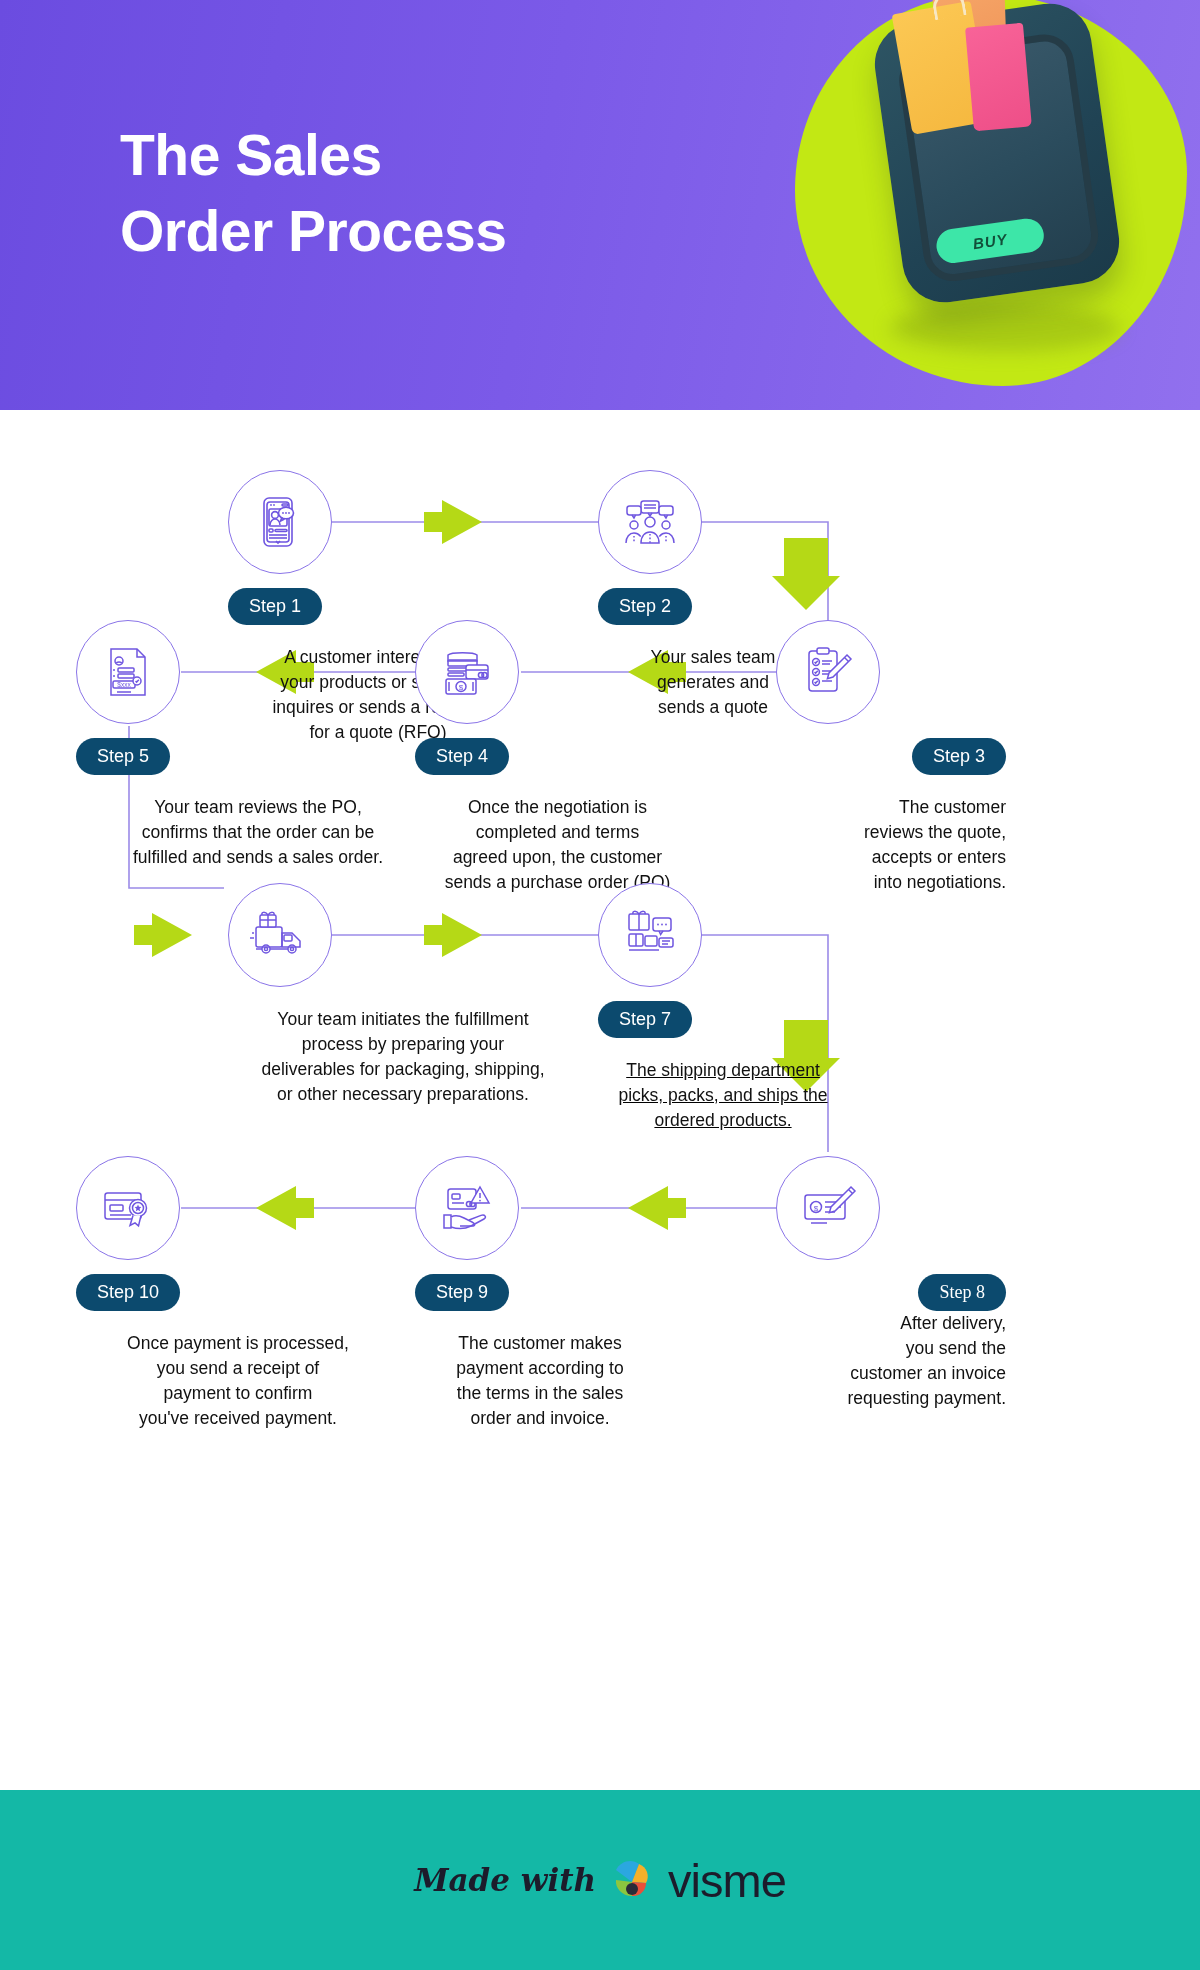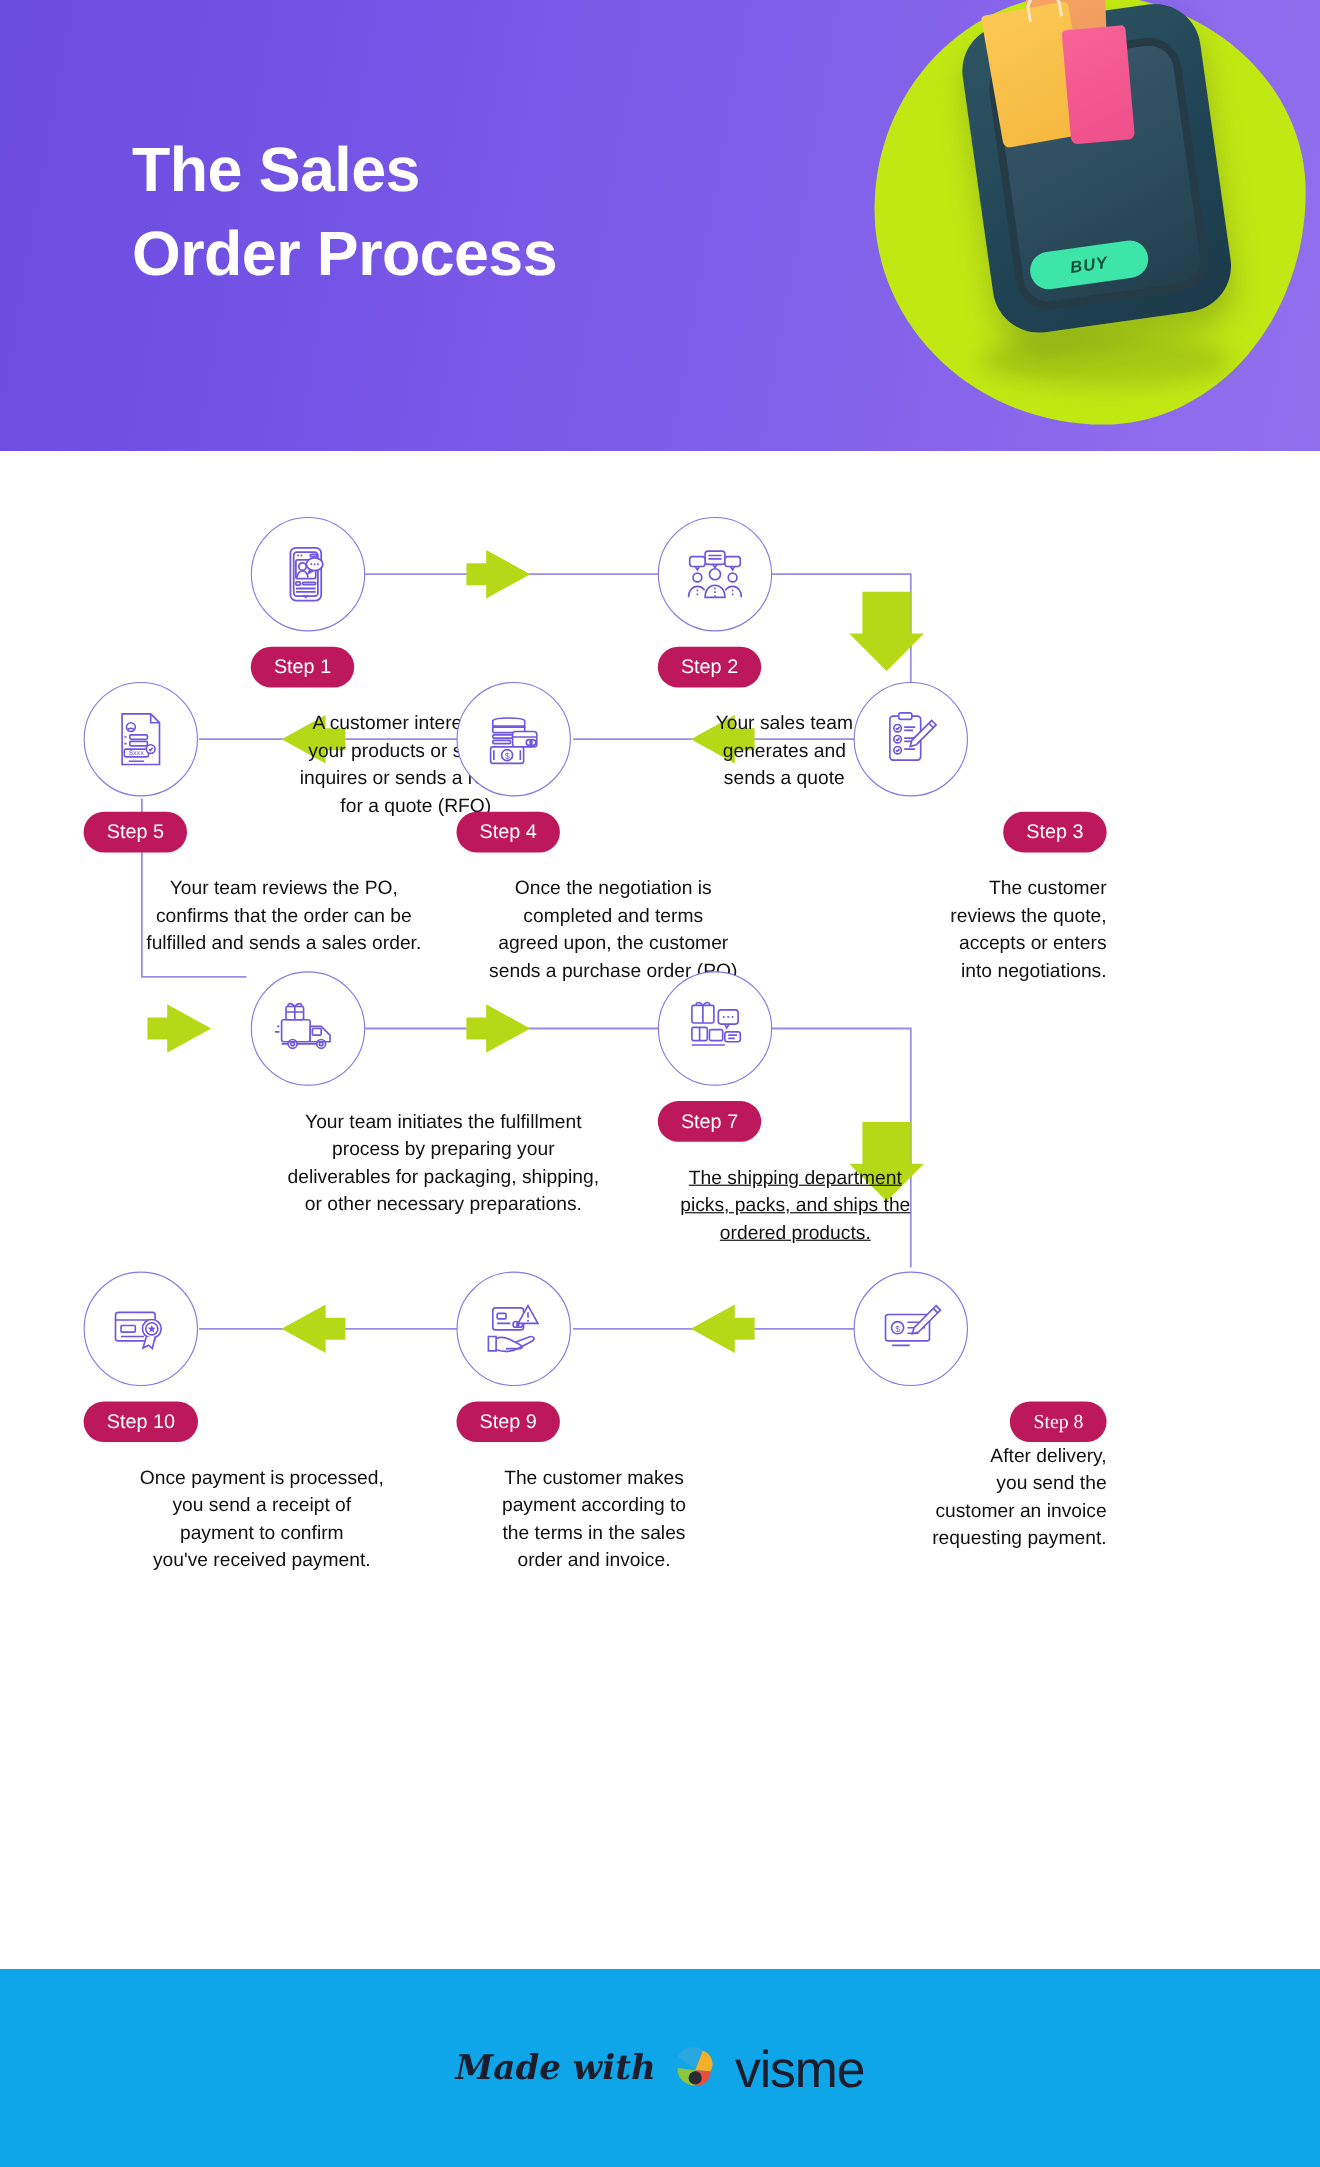"Step 1" .step-badge { background: #be185d -> #0c4a6e }
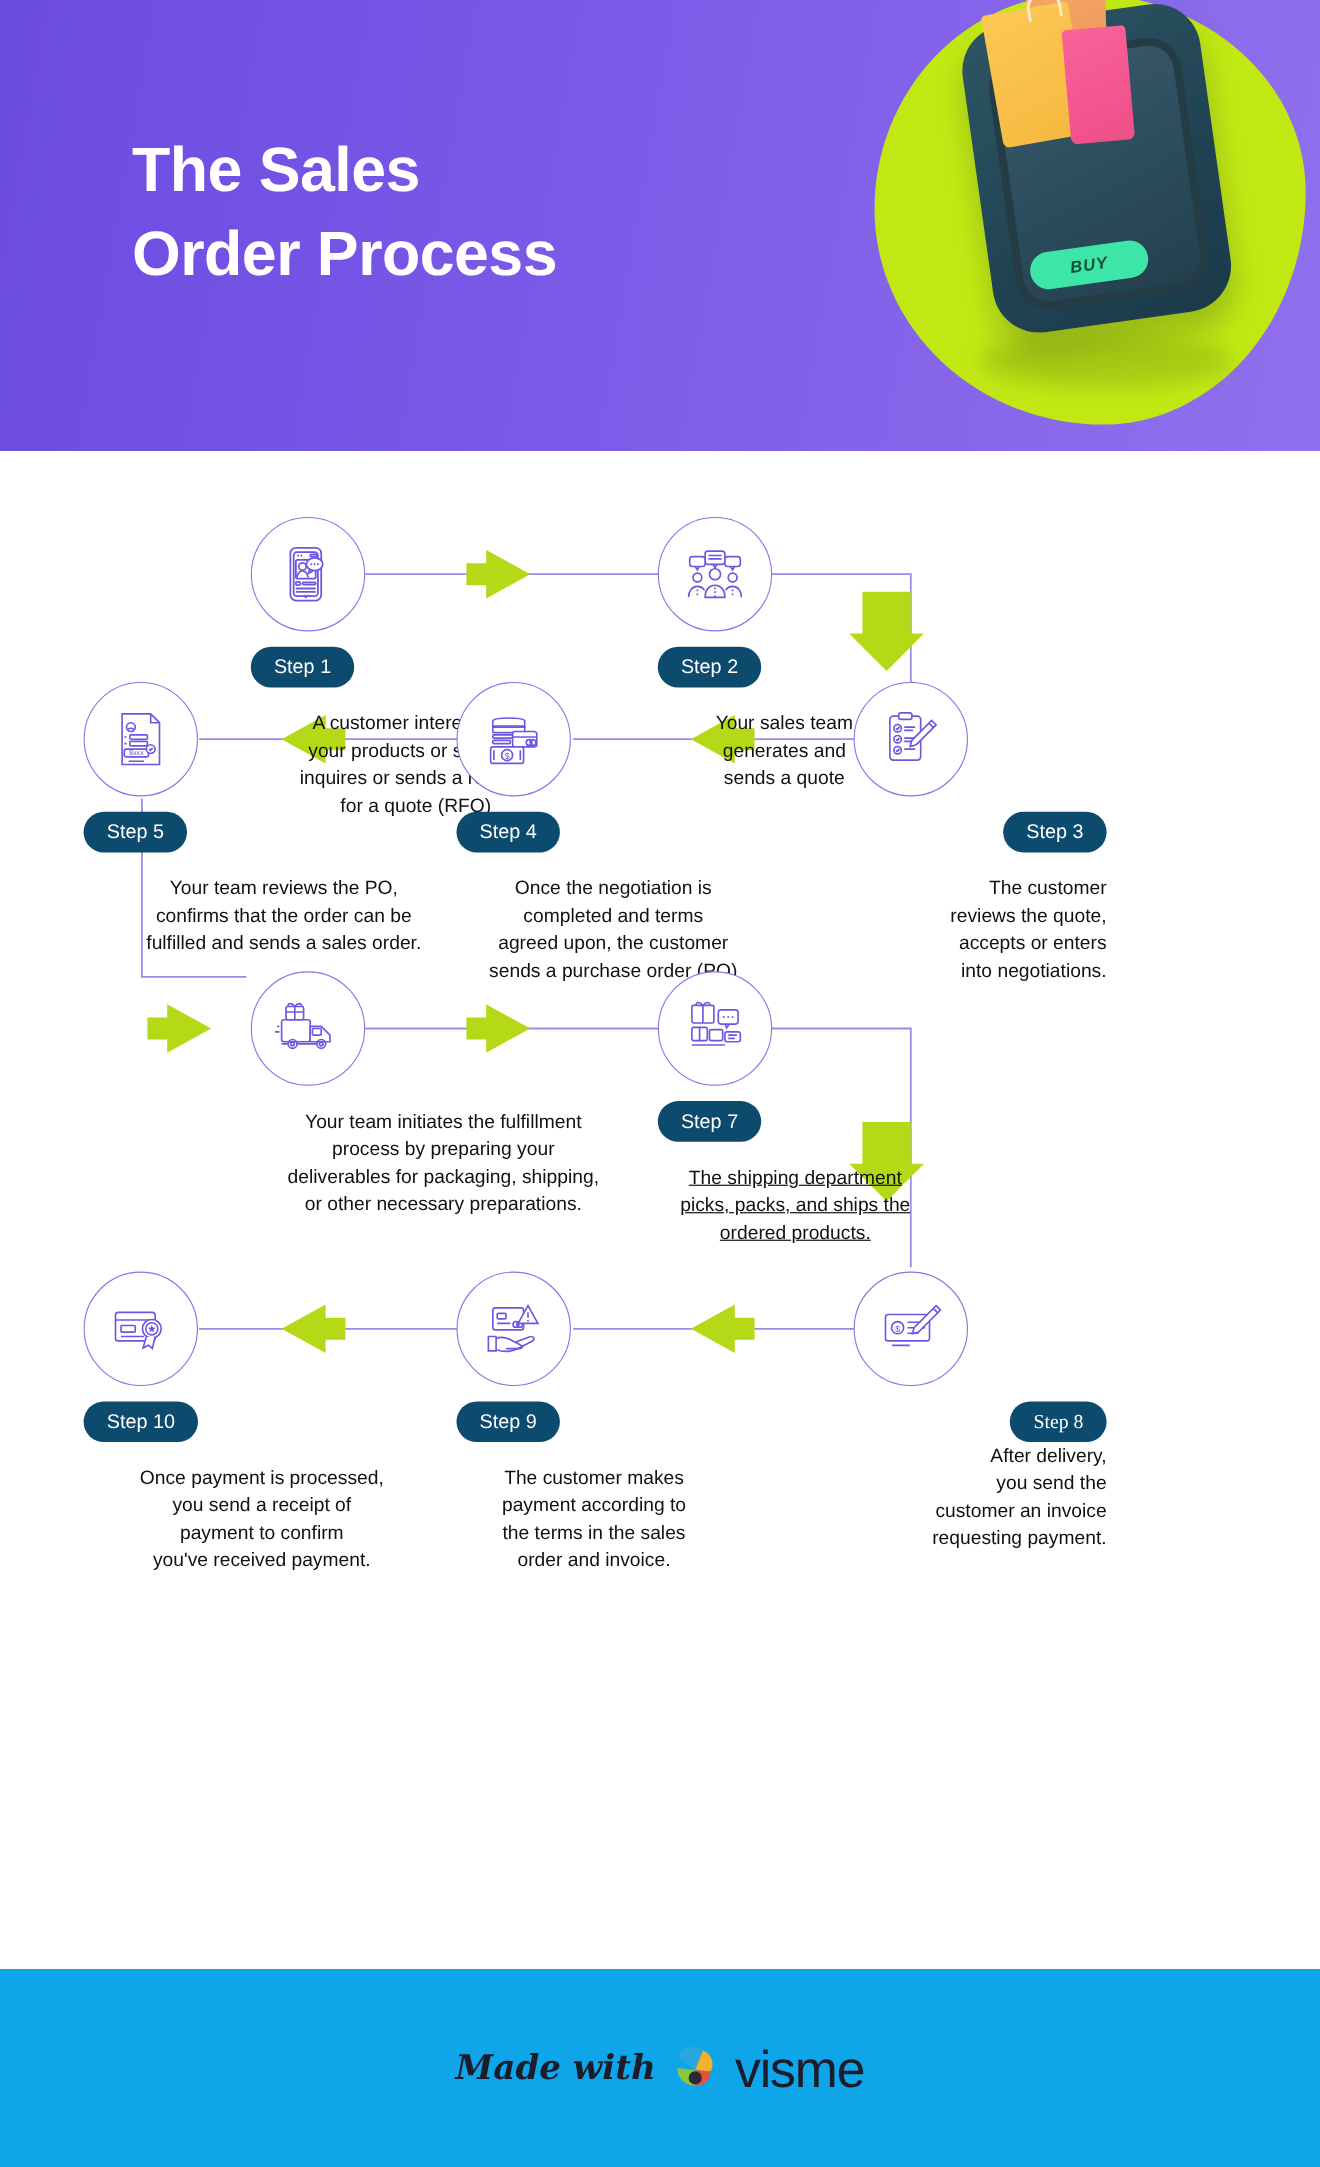"Made with" .footer { background: #0ea5e9 -> #14b8a6 }
